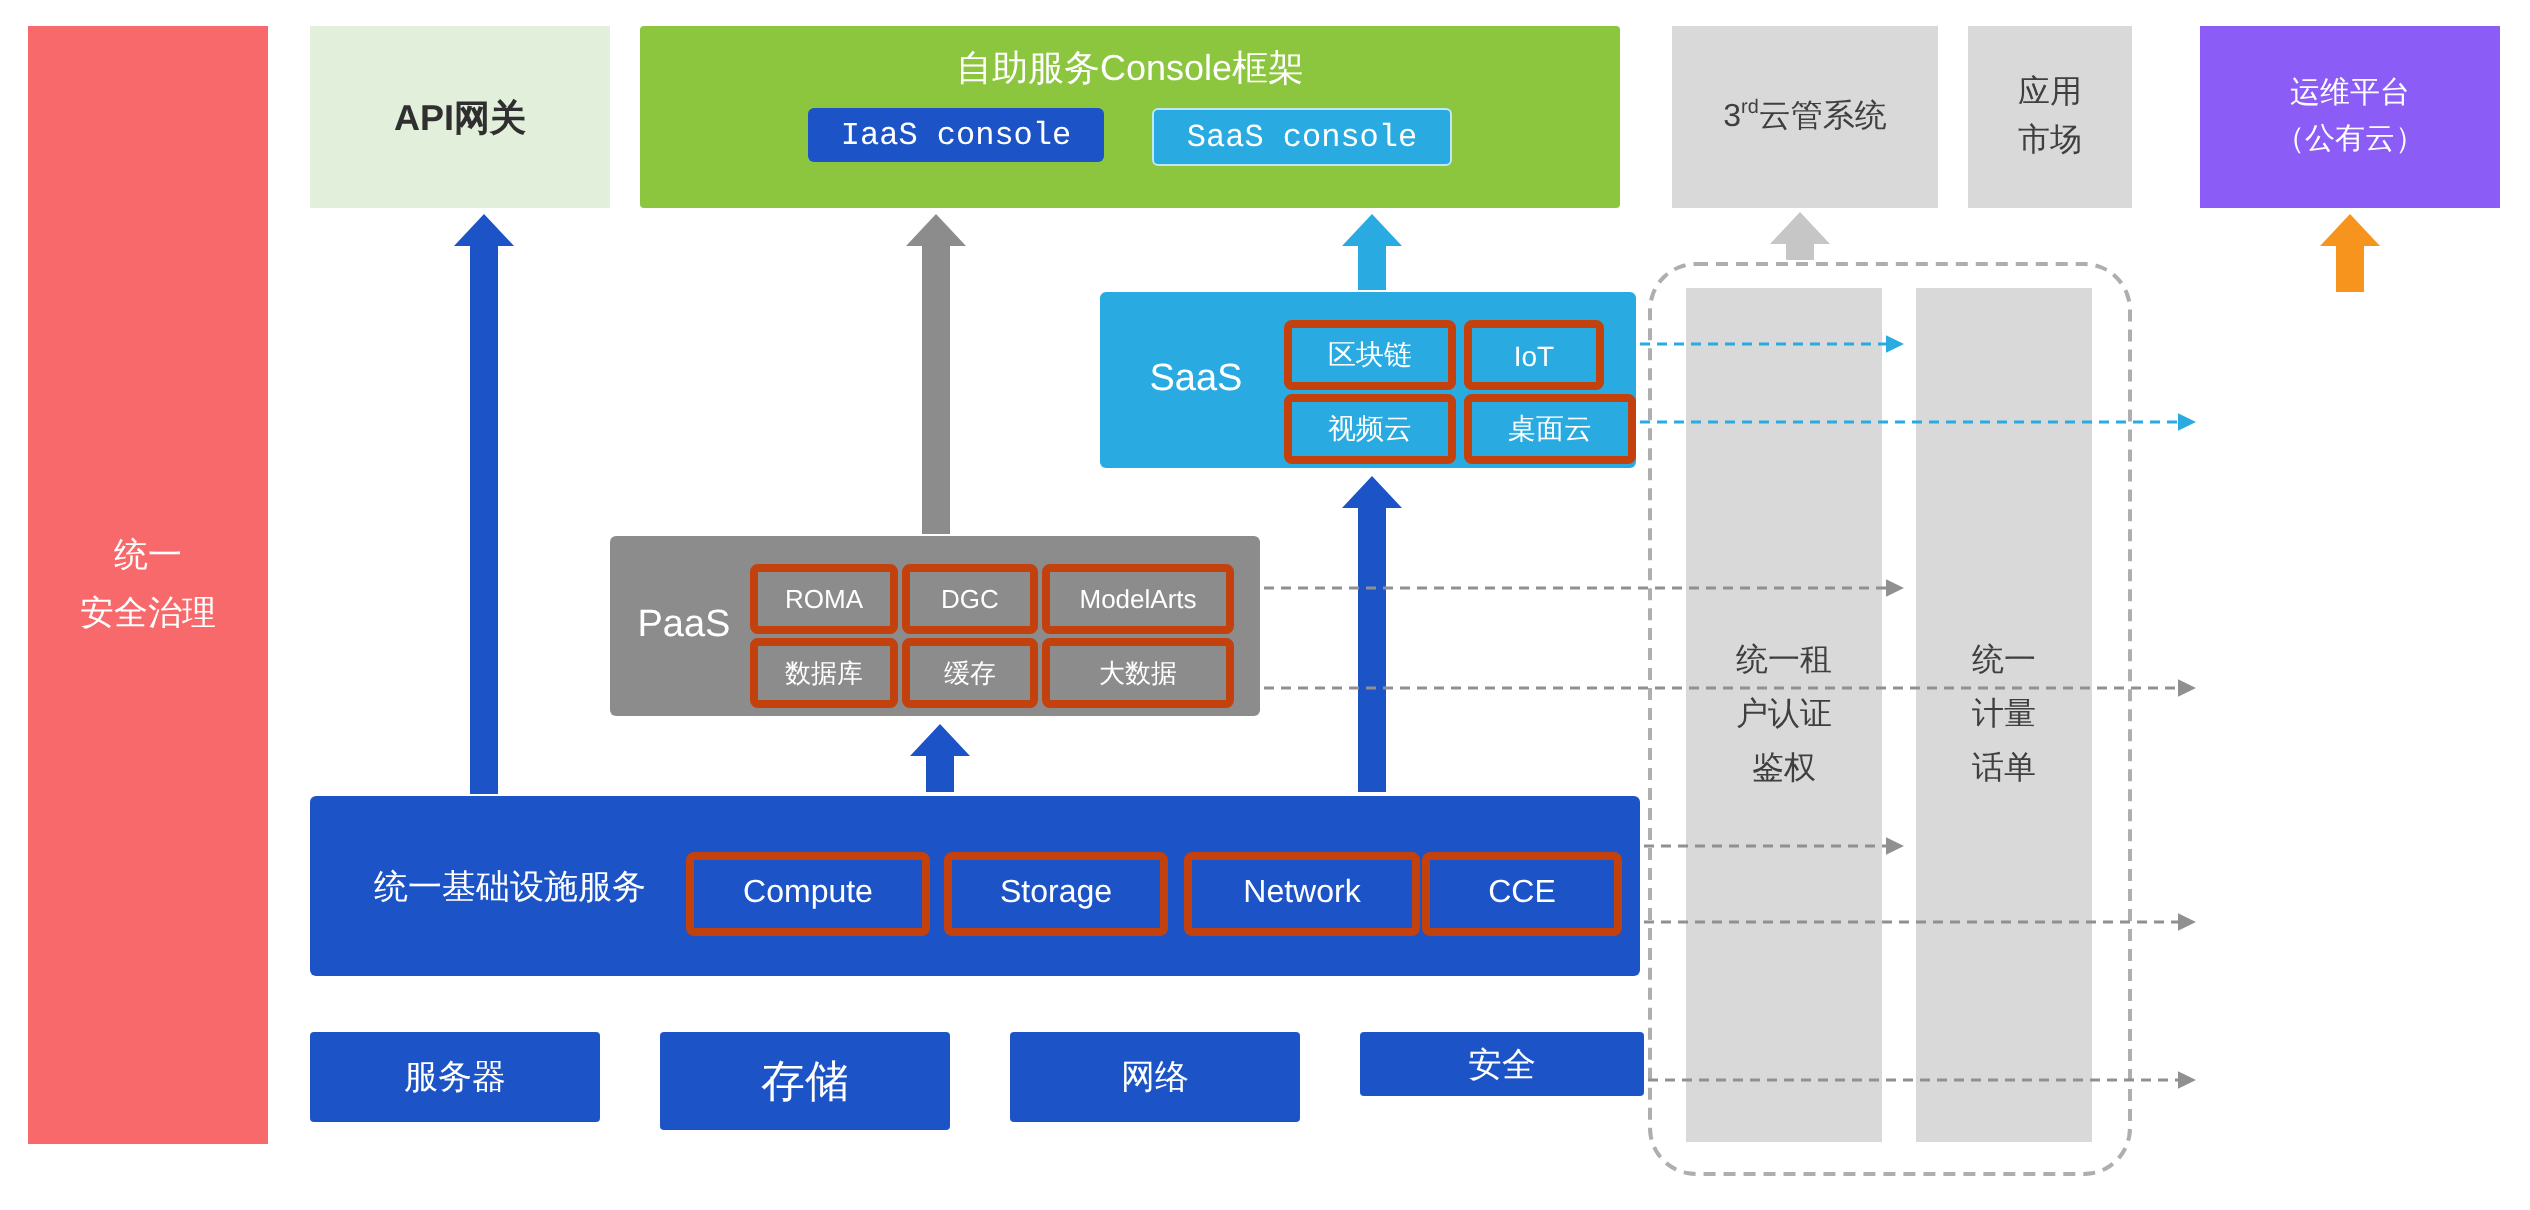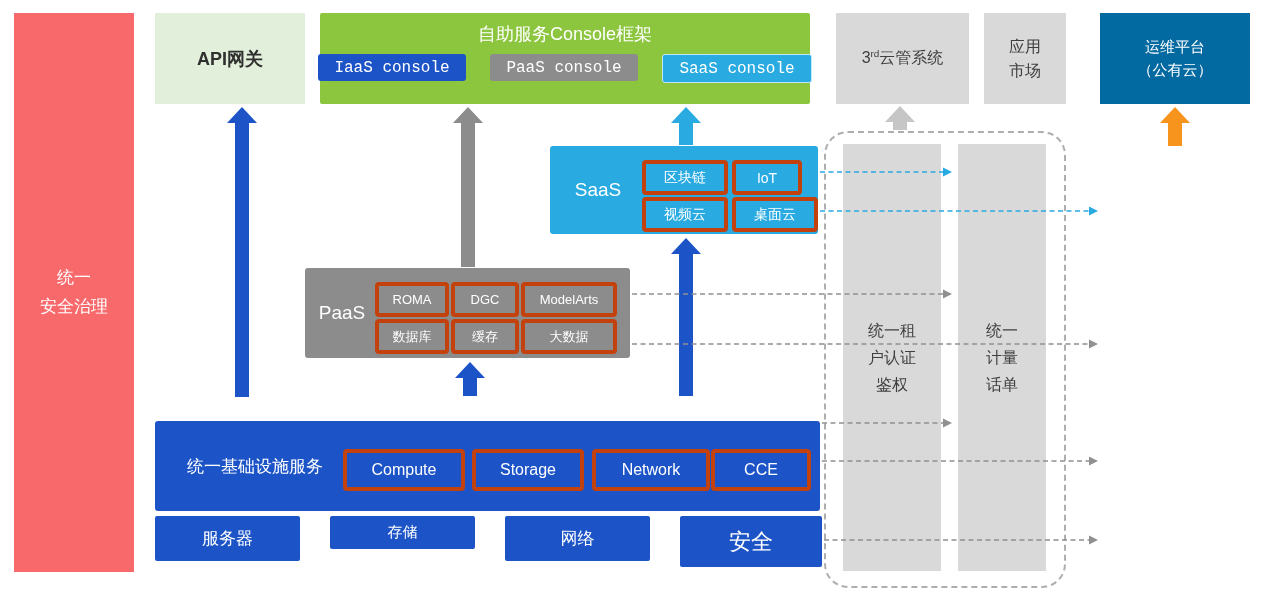"运维平台" .box-orange { background: #0369a1 -> #8b5cf6 }
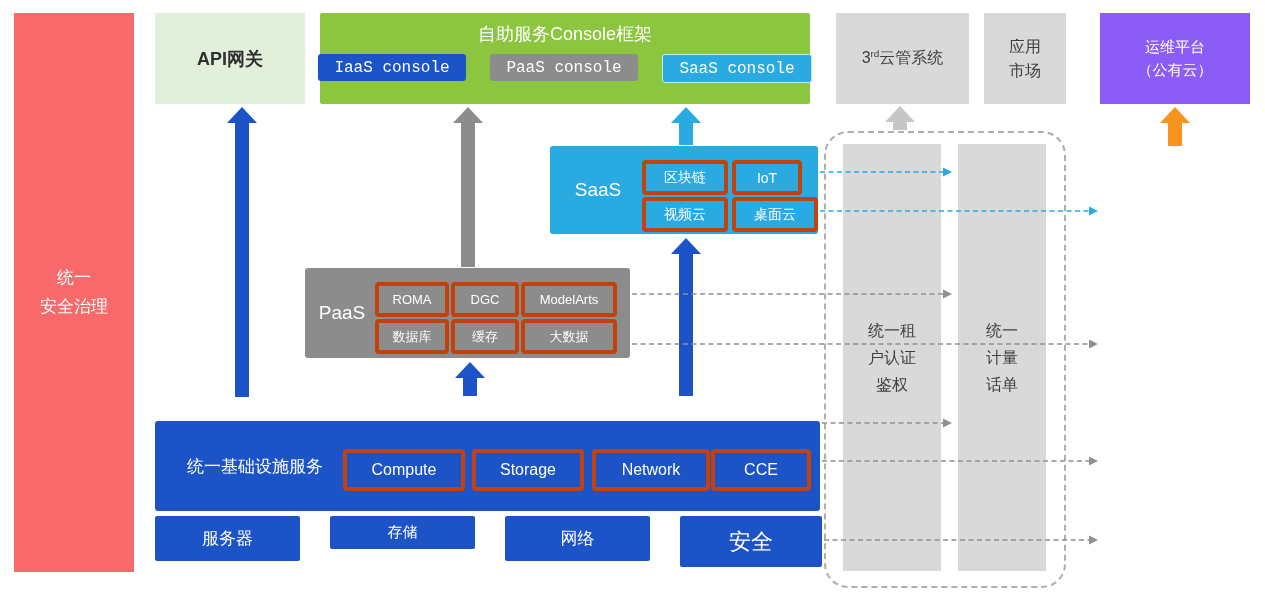"PaaS console" div.console-pill { html: <div>PaaS console</div> -> none }
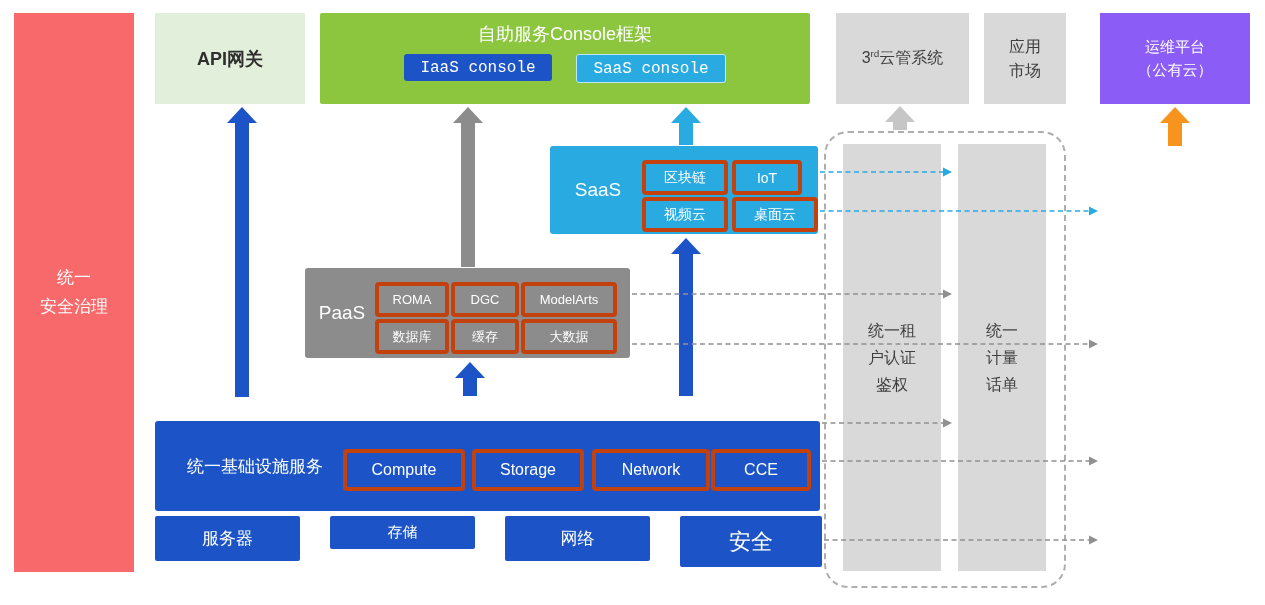"统一基础设施服务" div.abs { top: 421px -> 398px }
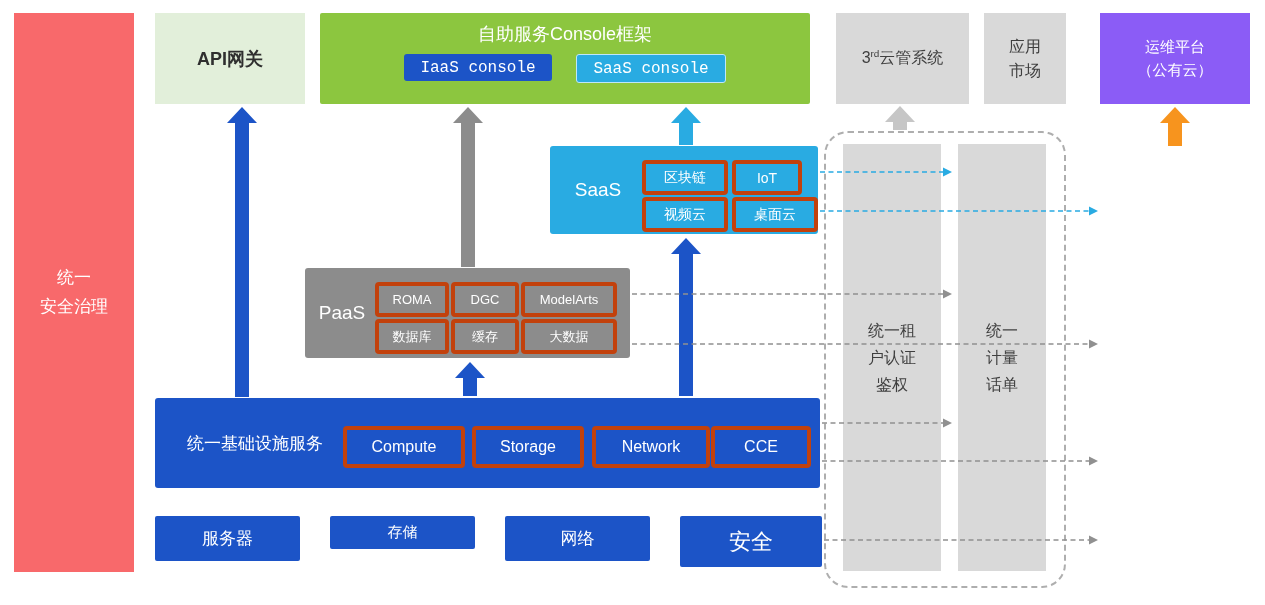"存储" div.abs { font-size: 15px -> 22px; height: 33px -> 49px }
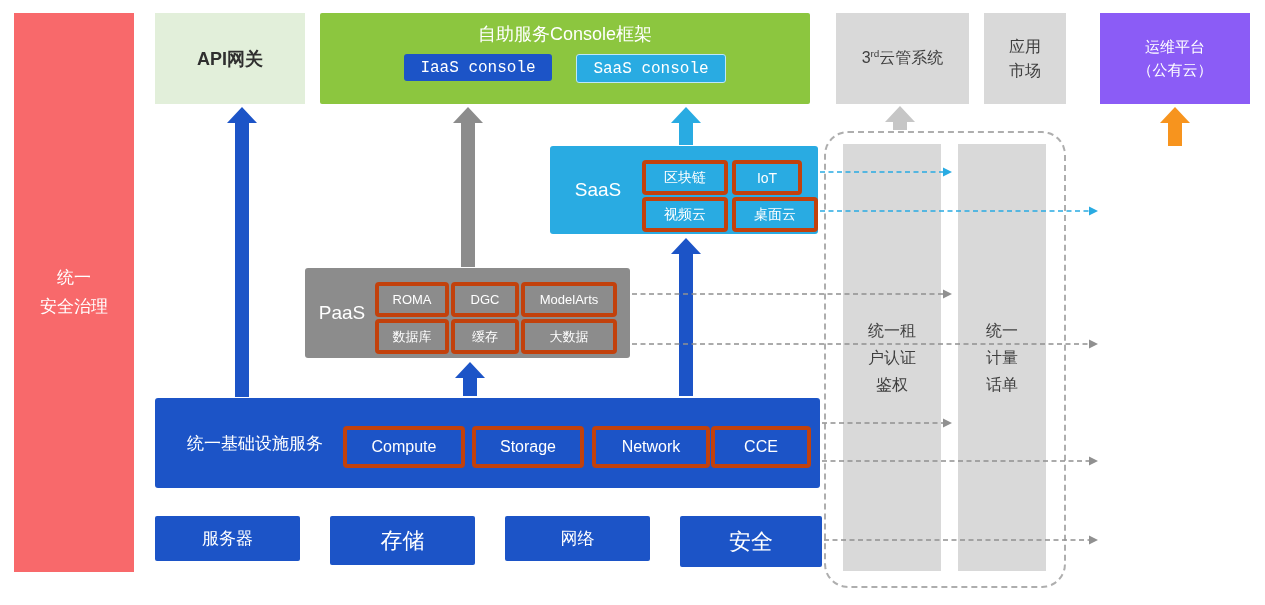"安全" div.abs { font-size: 22px -> 17px; height: 51px -> 32px }
